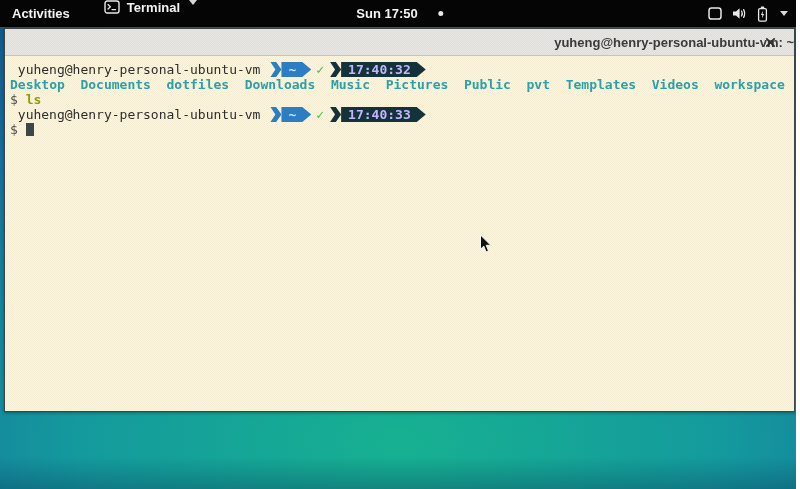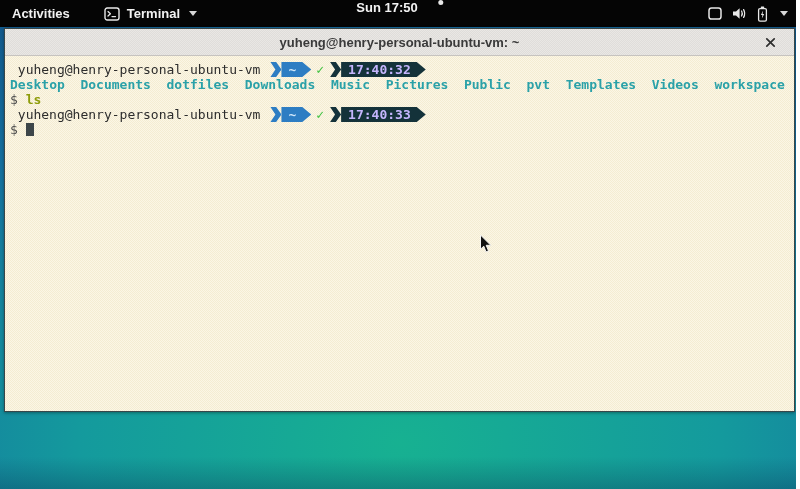"Terminal" .app-menu { align-items: center -> none; padding: 8px 6px -> 0 6px }
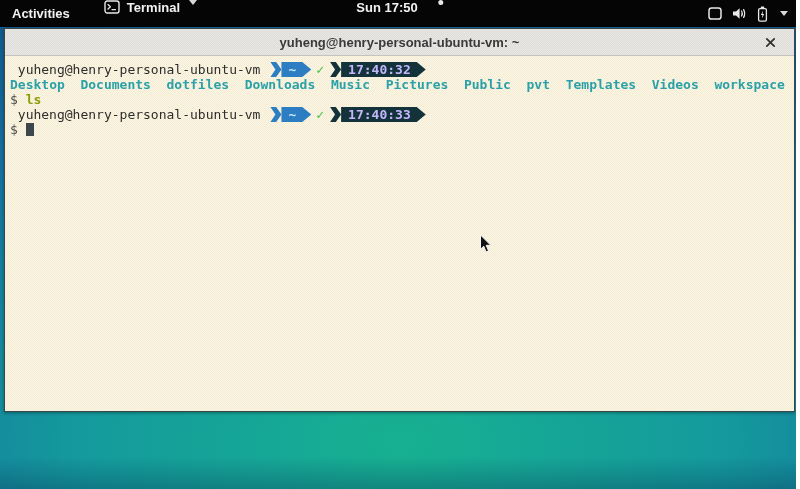"Sun 17:50" .clock { align-items: flex-start -> center }
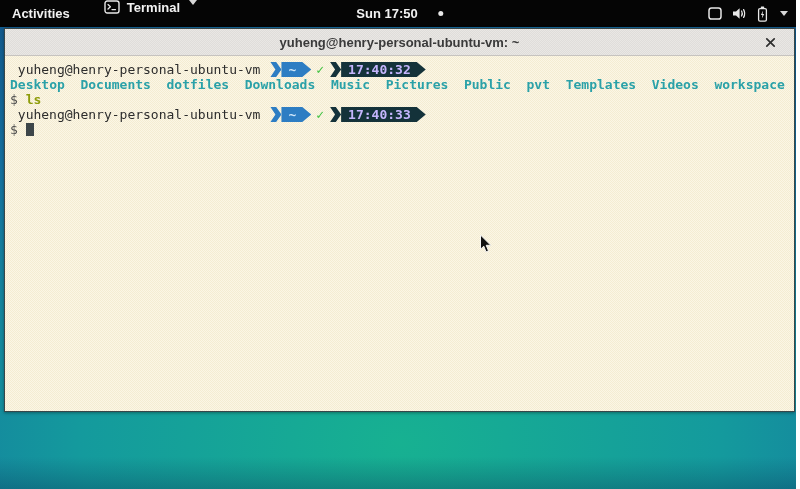"yuheng@henry-personal-ubuntu-vm: ~" .titlebar { justify-content: center -> flex-end }
